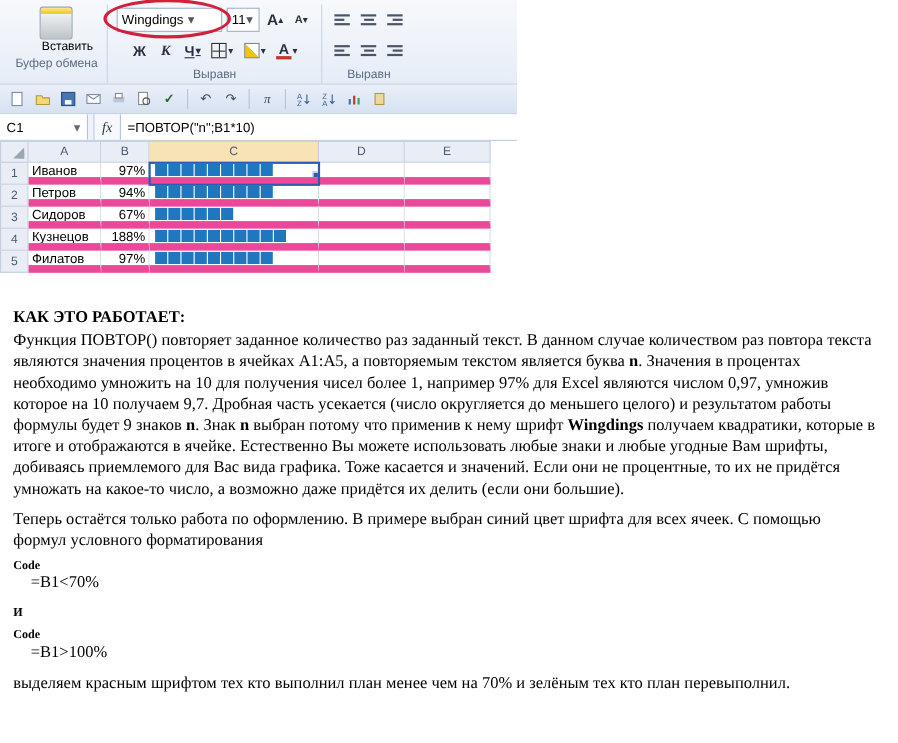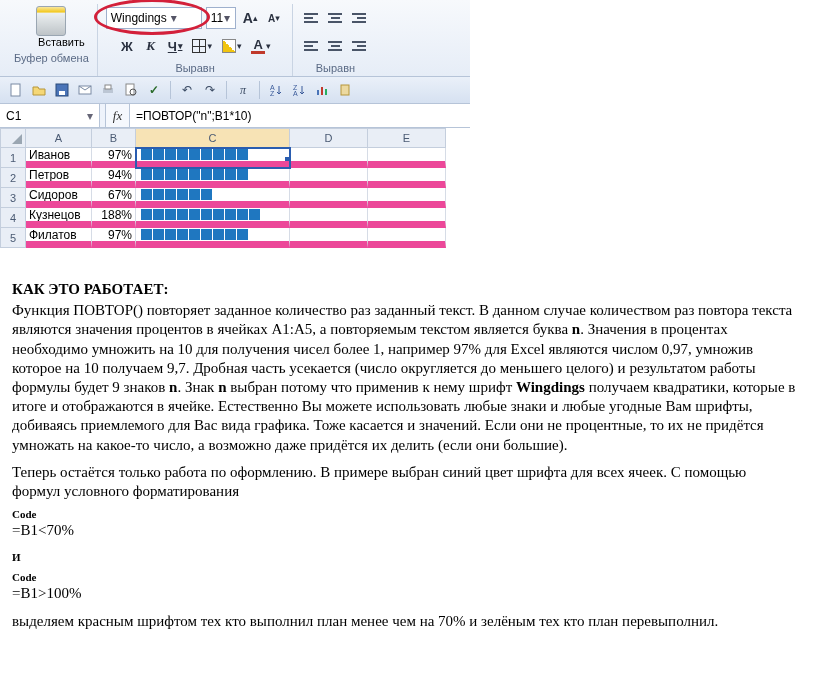"C1" .name-box { width: 100px -> 80px }
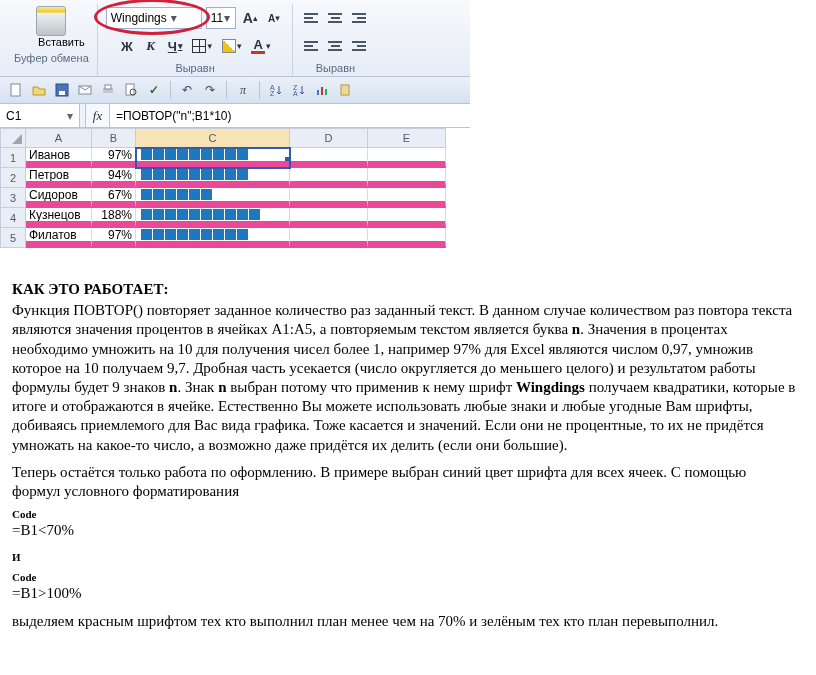"=B1<70%" .code-line { margin-left: none -> 16px }
